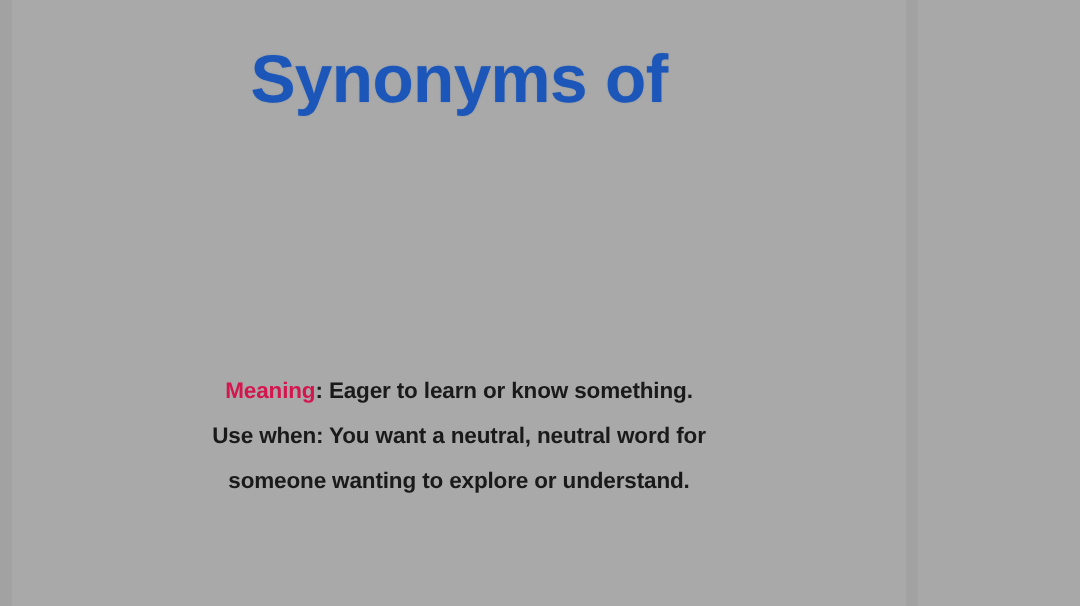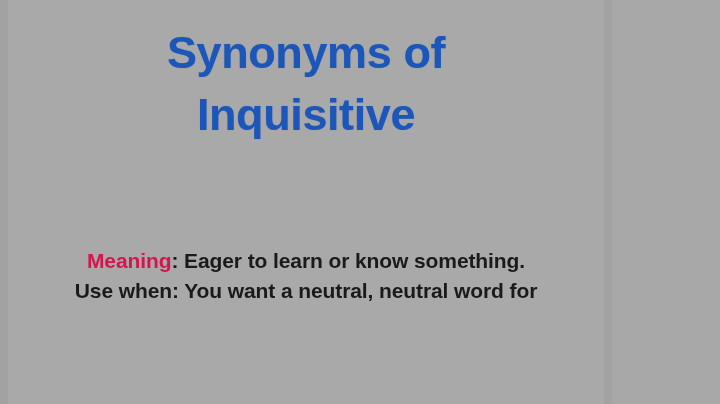"Inquisitive" span.title-line { html: <span>Inquisitive</span> -> none }
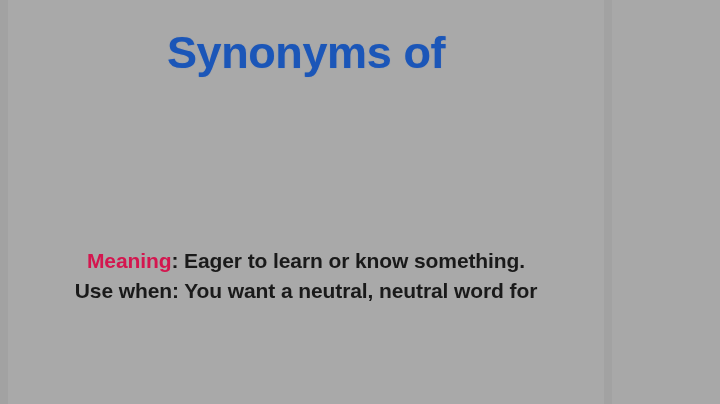"Meaning: Eager to learn or" .body-line { font-size: 21px -> 15px }
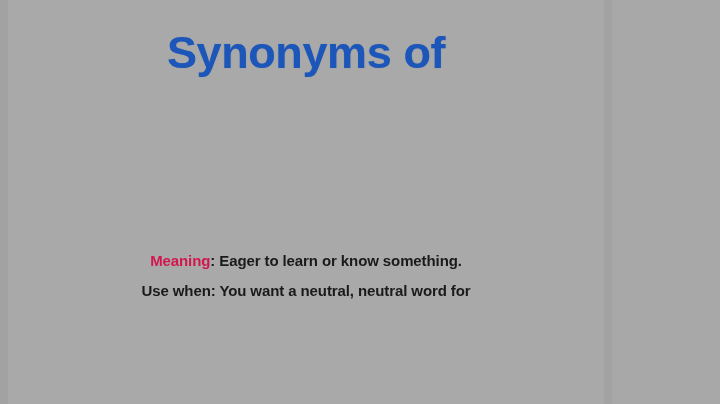"someone wanting to explore or" span.body-line { html: none -> <span>someone wanting to explore or understand.</span> }
